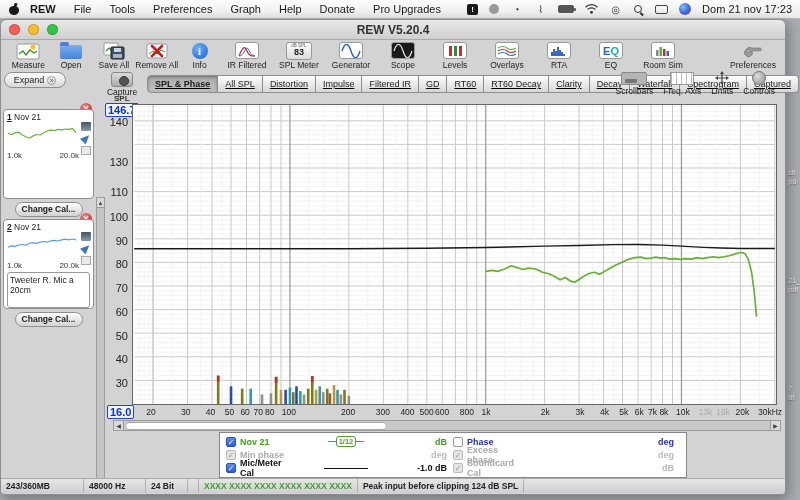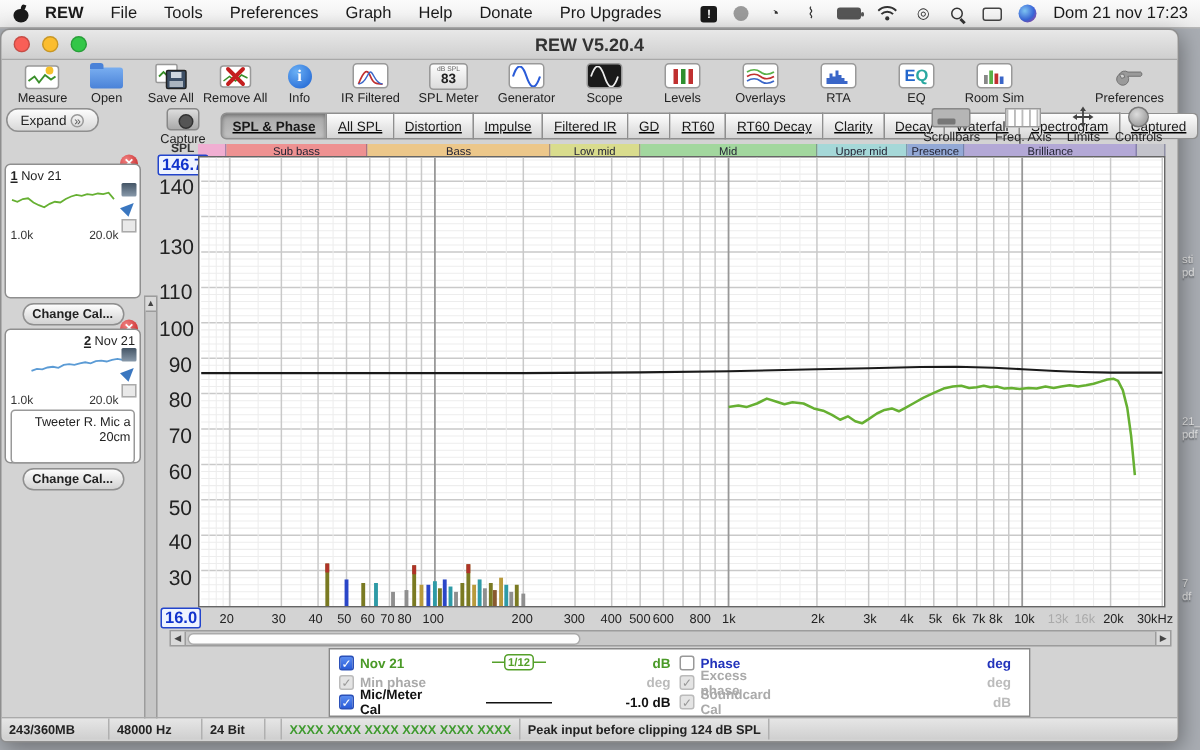"Sub bass" div.bands { html: <div> <div></div> <div>Sub bass</div> <div>Bass</div> <div>Low mid</div> <div>Mid</div> <div>Upper mid</div> <div>Presence</div> <div>Brilliance</div> <div></div> </div> -> none }
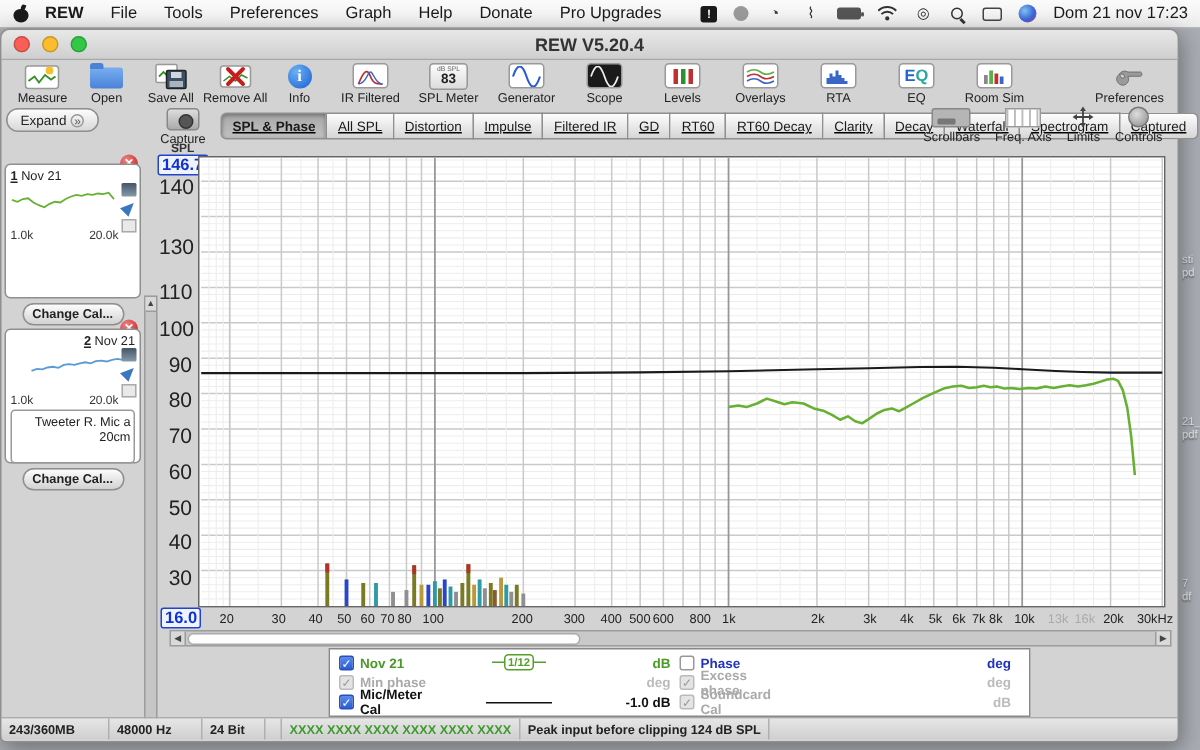"140" .ylab { font-size: 14px -> 11px }
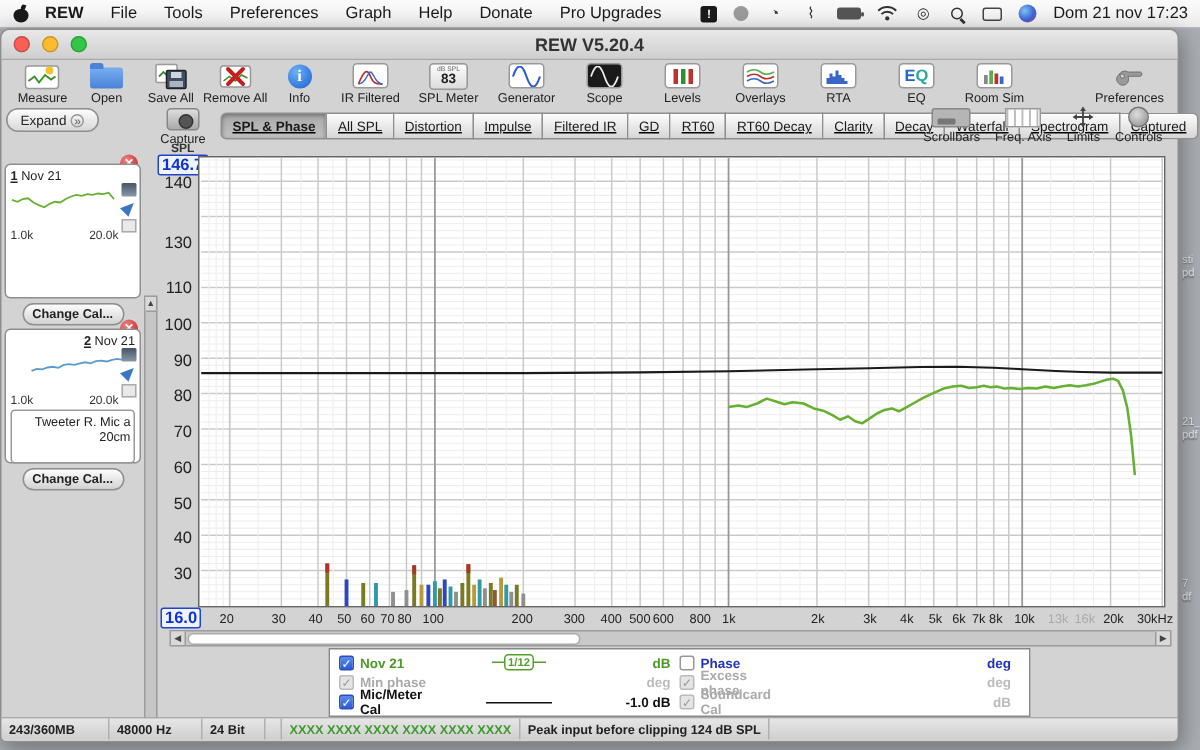"2 Nov 21" div.panel { text-align: right -> none }
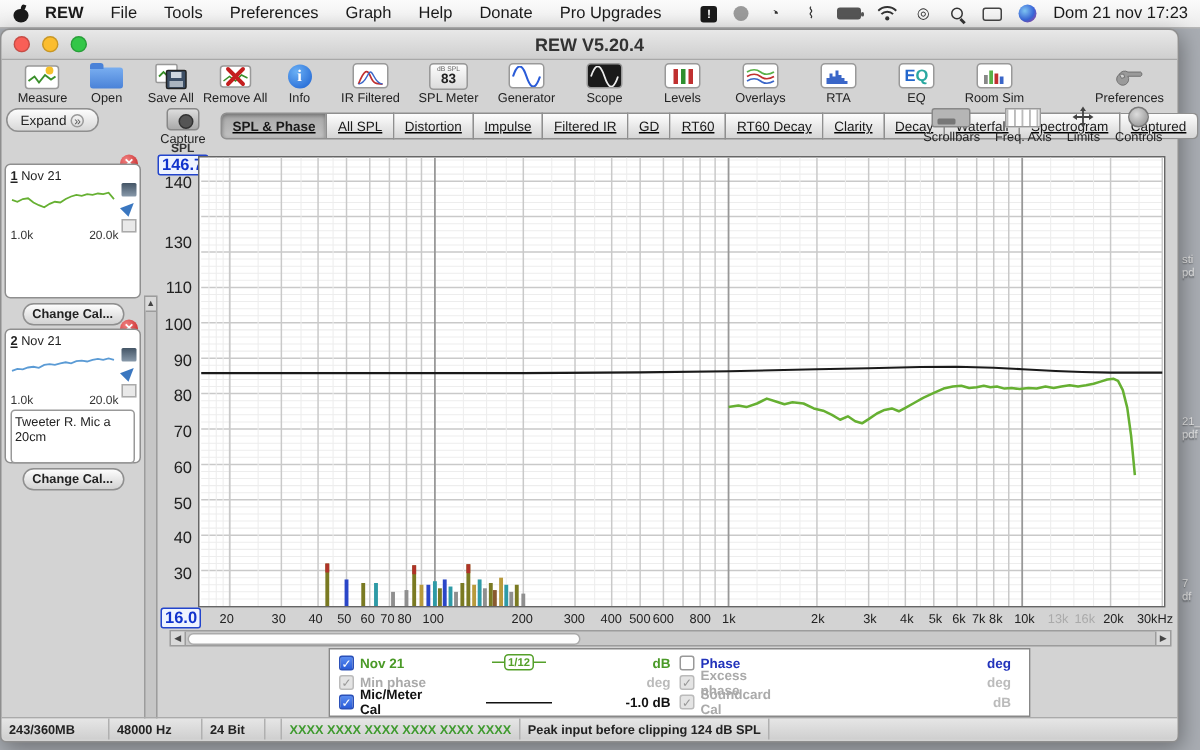"243/360MB" span.scell { width: 72px -> 83px }
